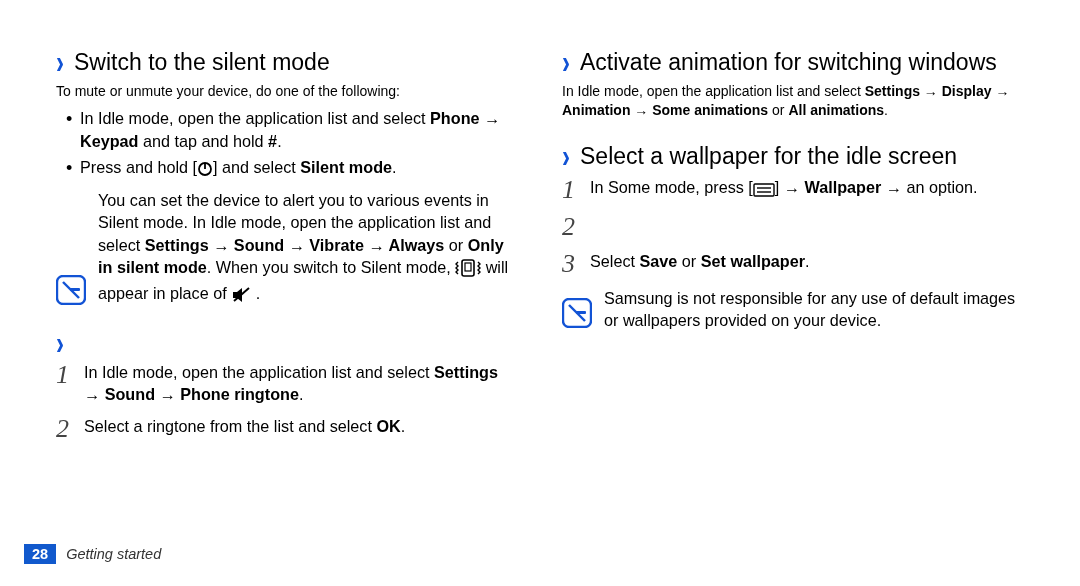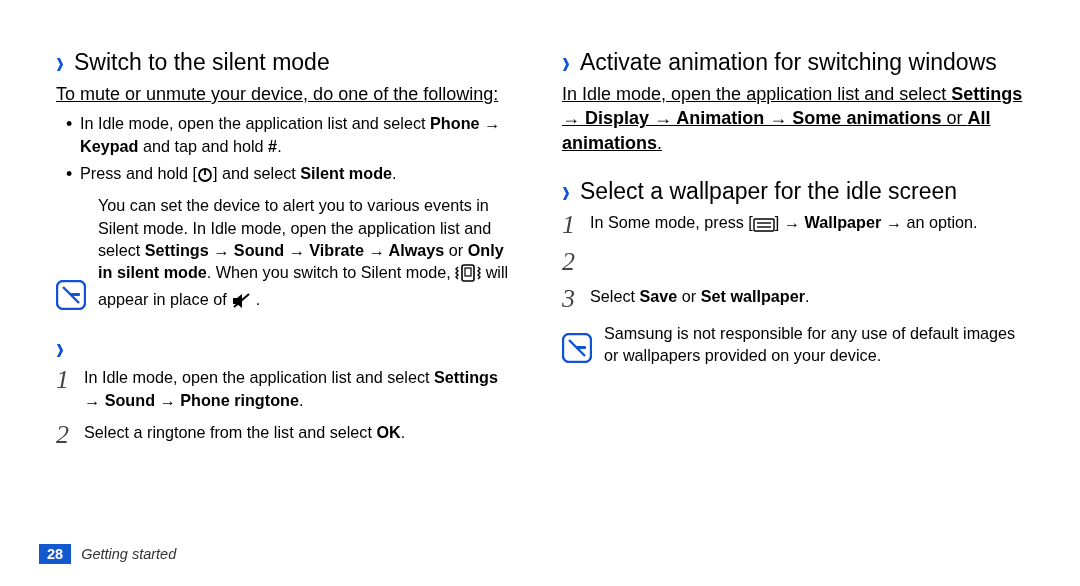"To mute or unmute your" .para { font-size: 18px -> 14px; text-decoration: underline -> none }
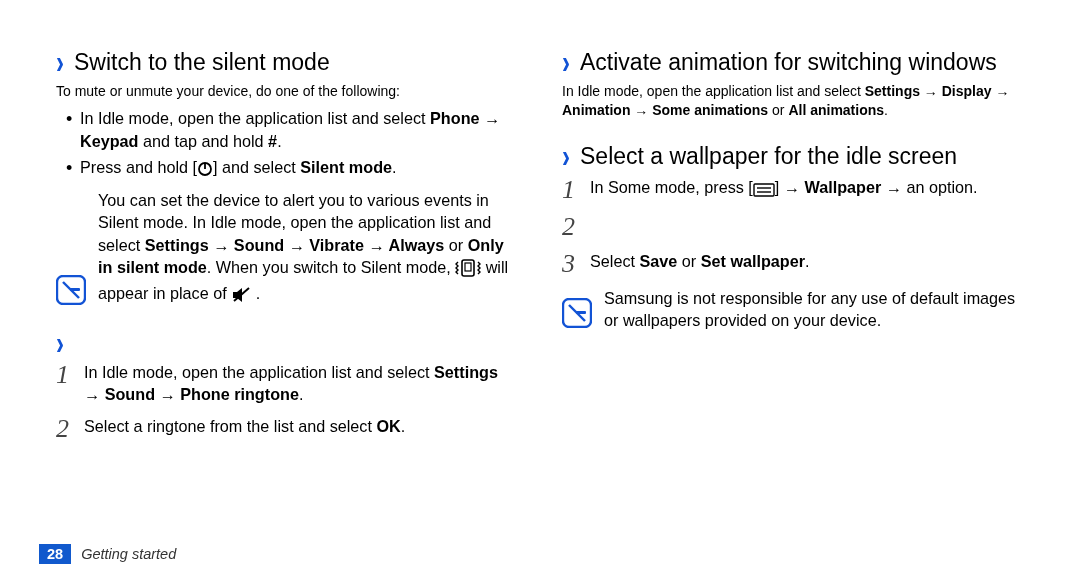"28" .footer { left: 39px -> 24px }
